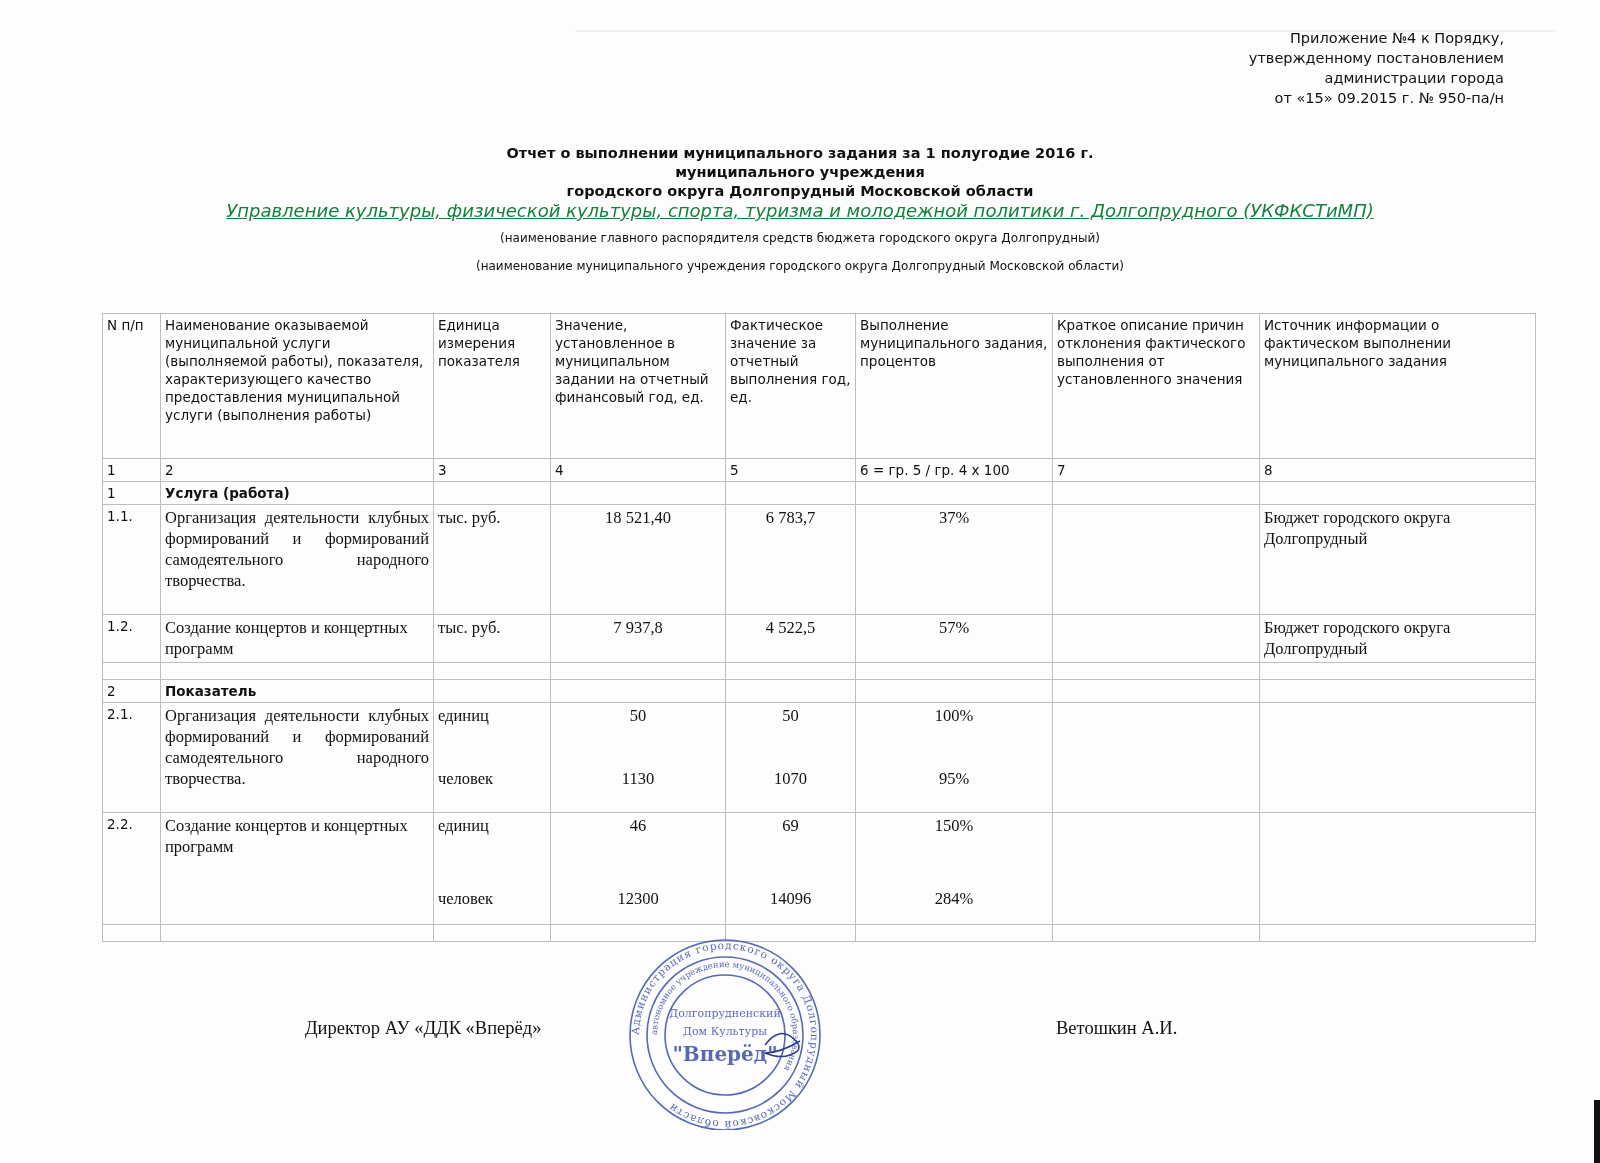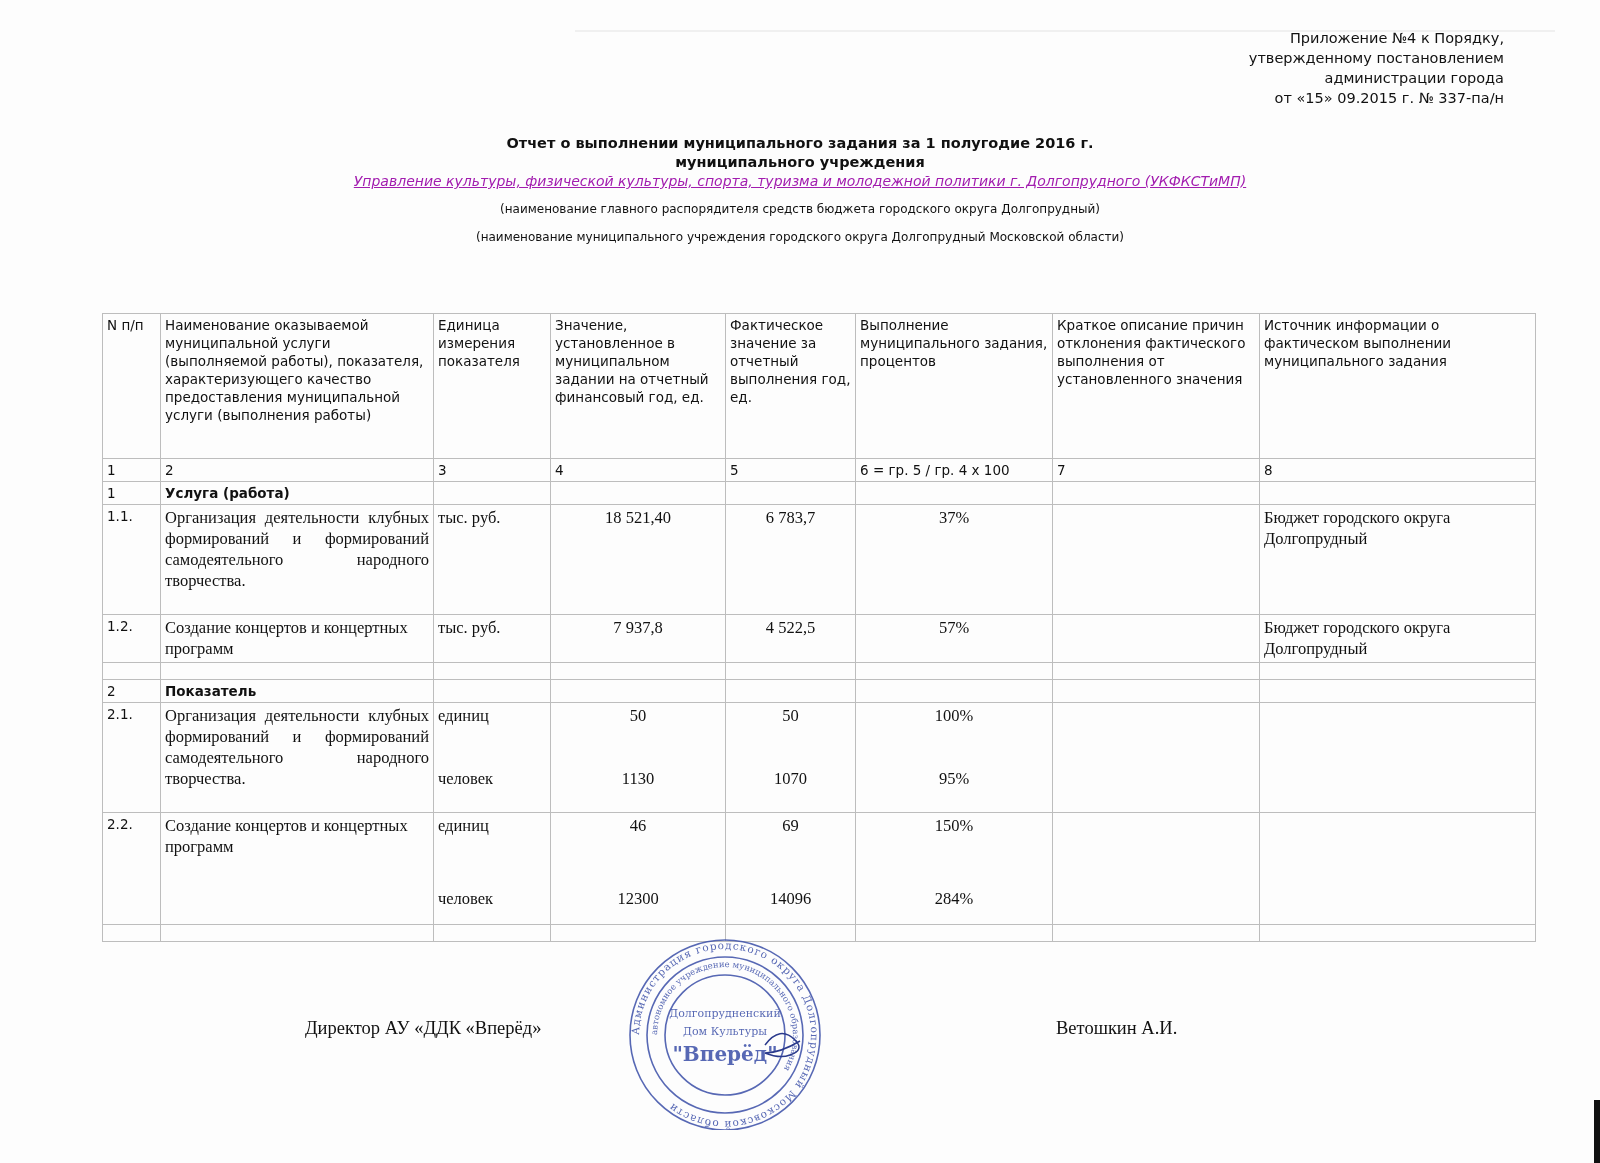"от «15» 09.2015 г. №" div { text: 337-па/н -> 950-па/н }
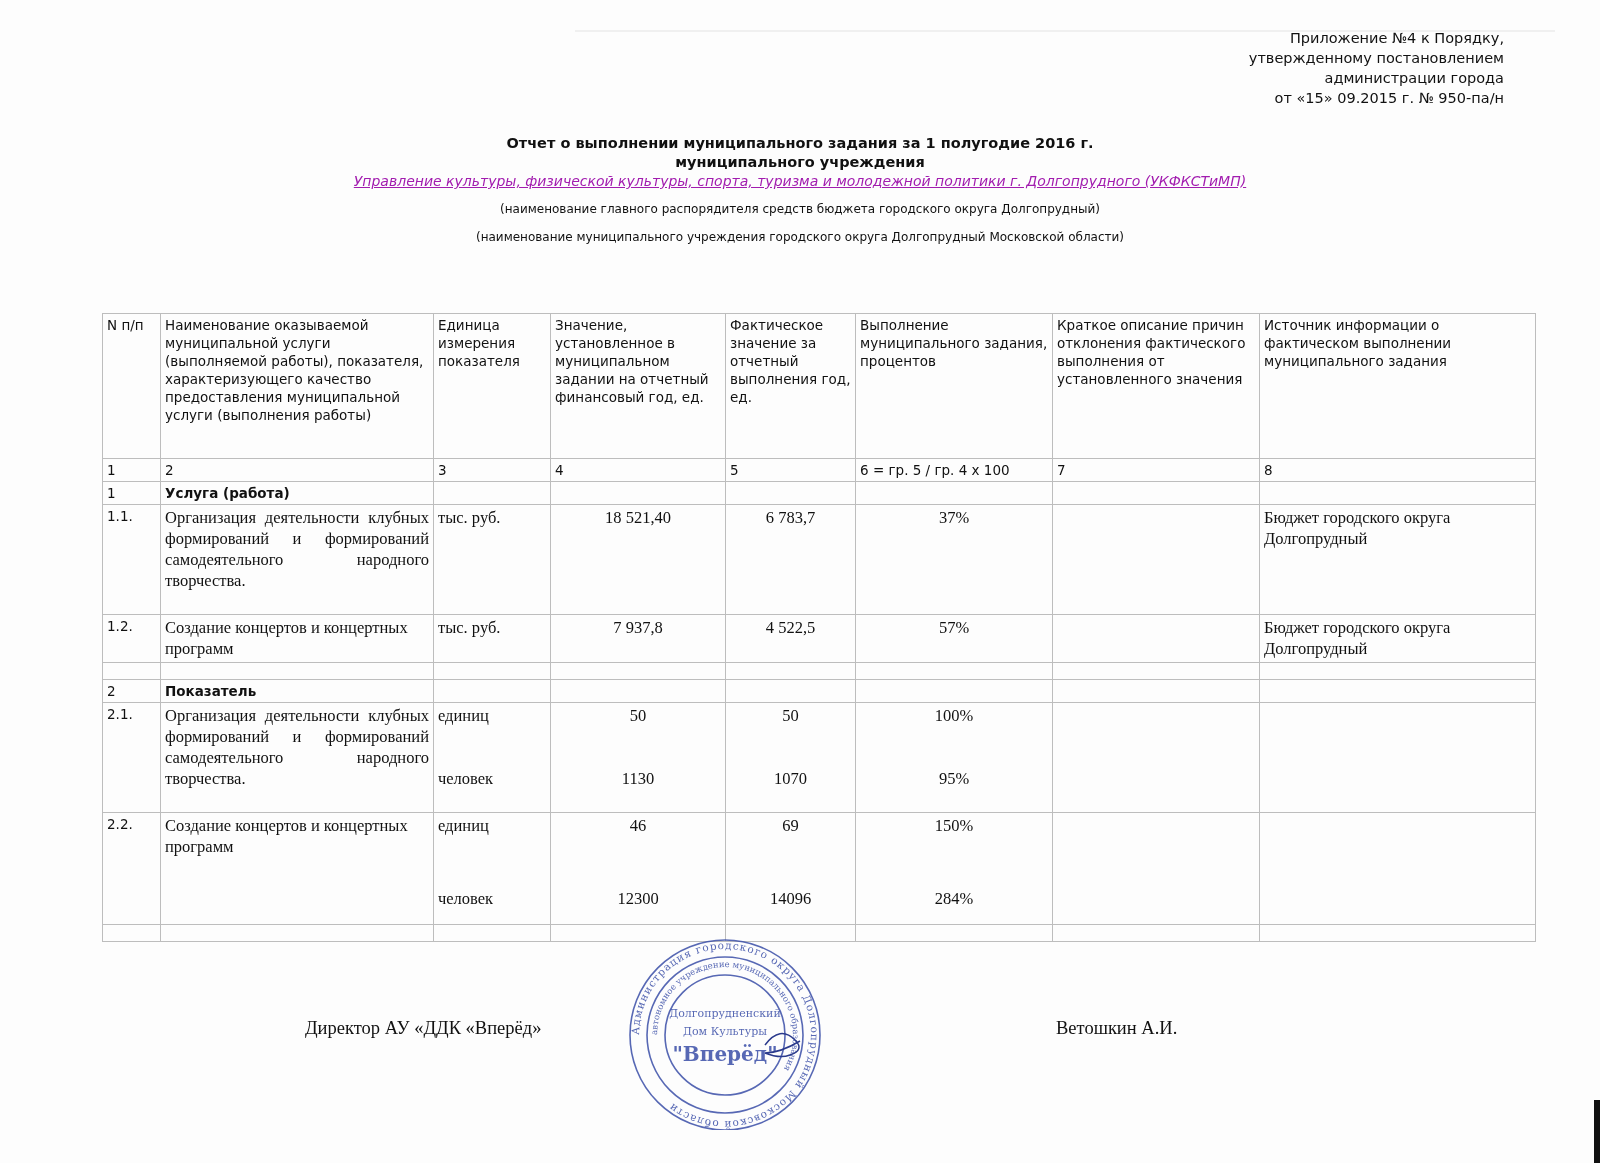"Отчет о выполнении муниципального" .title-block { top: 134px -> 144px }
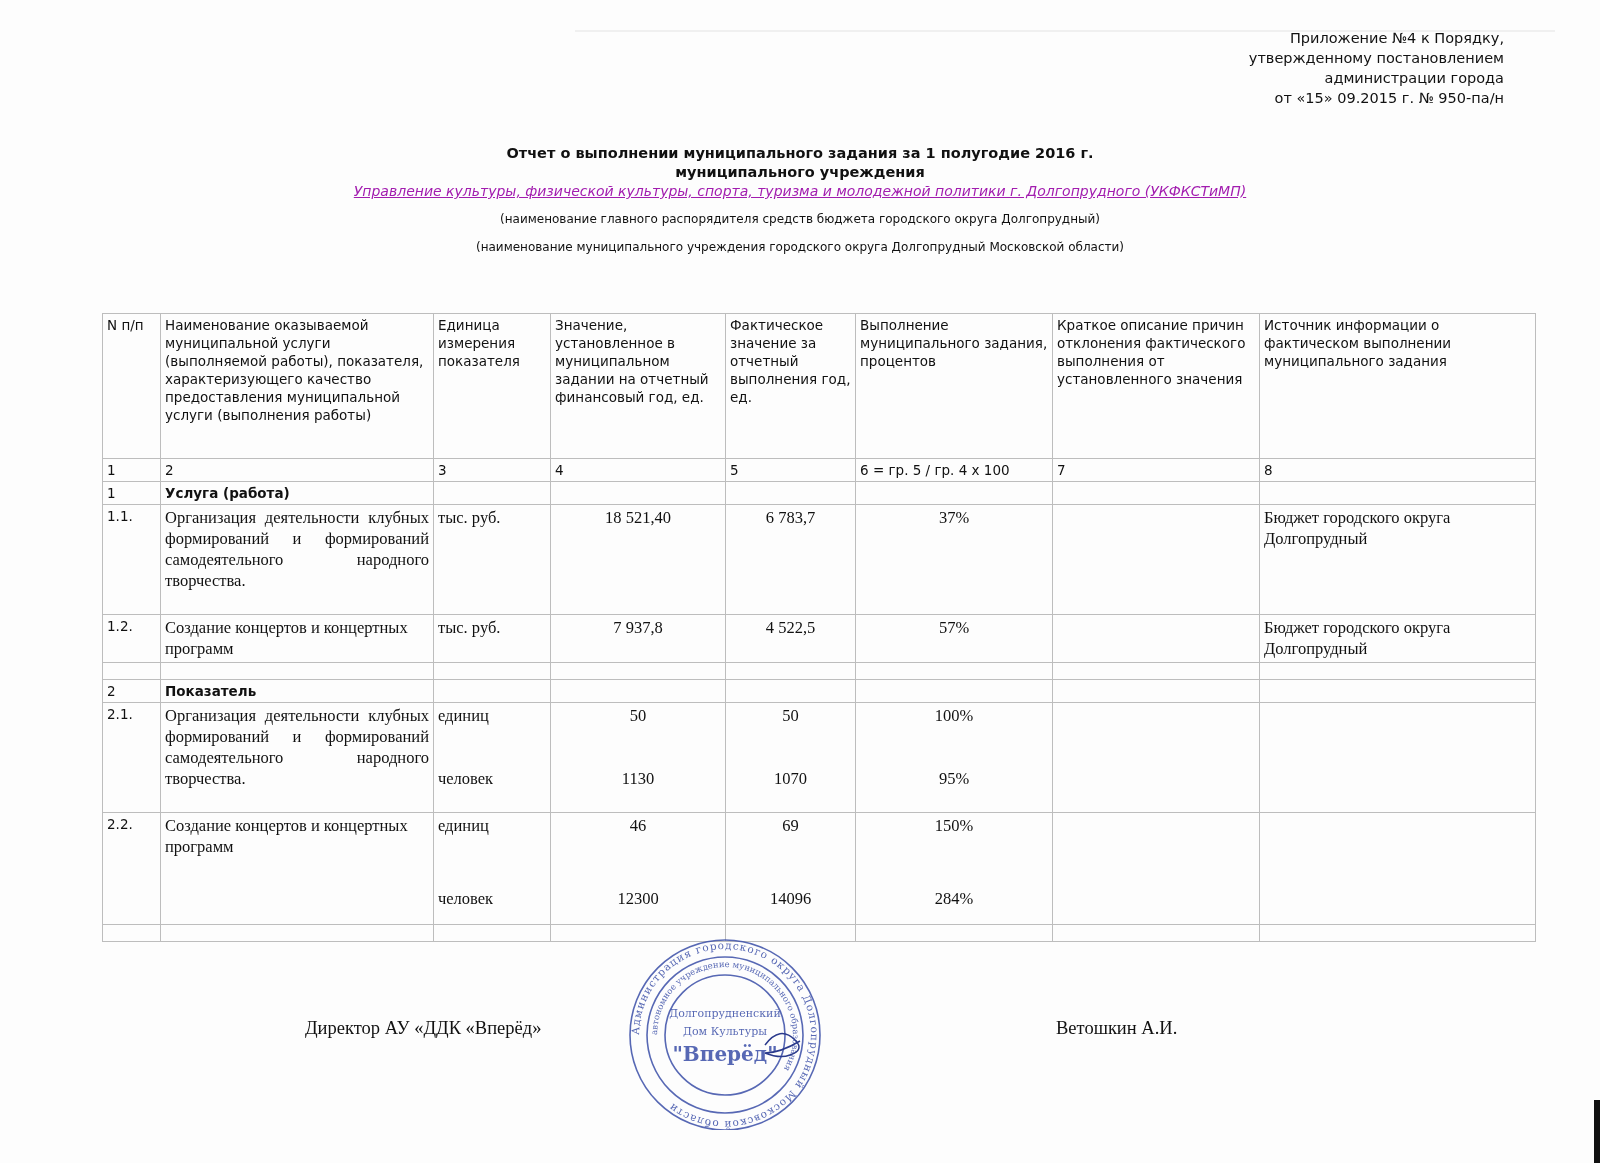"городского округа Долгопрудный" div.t { html: none -> <div>городского округа Долгопрудный Московской области</div> }
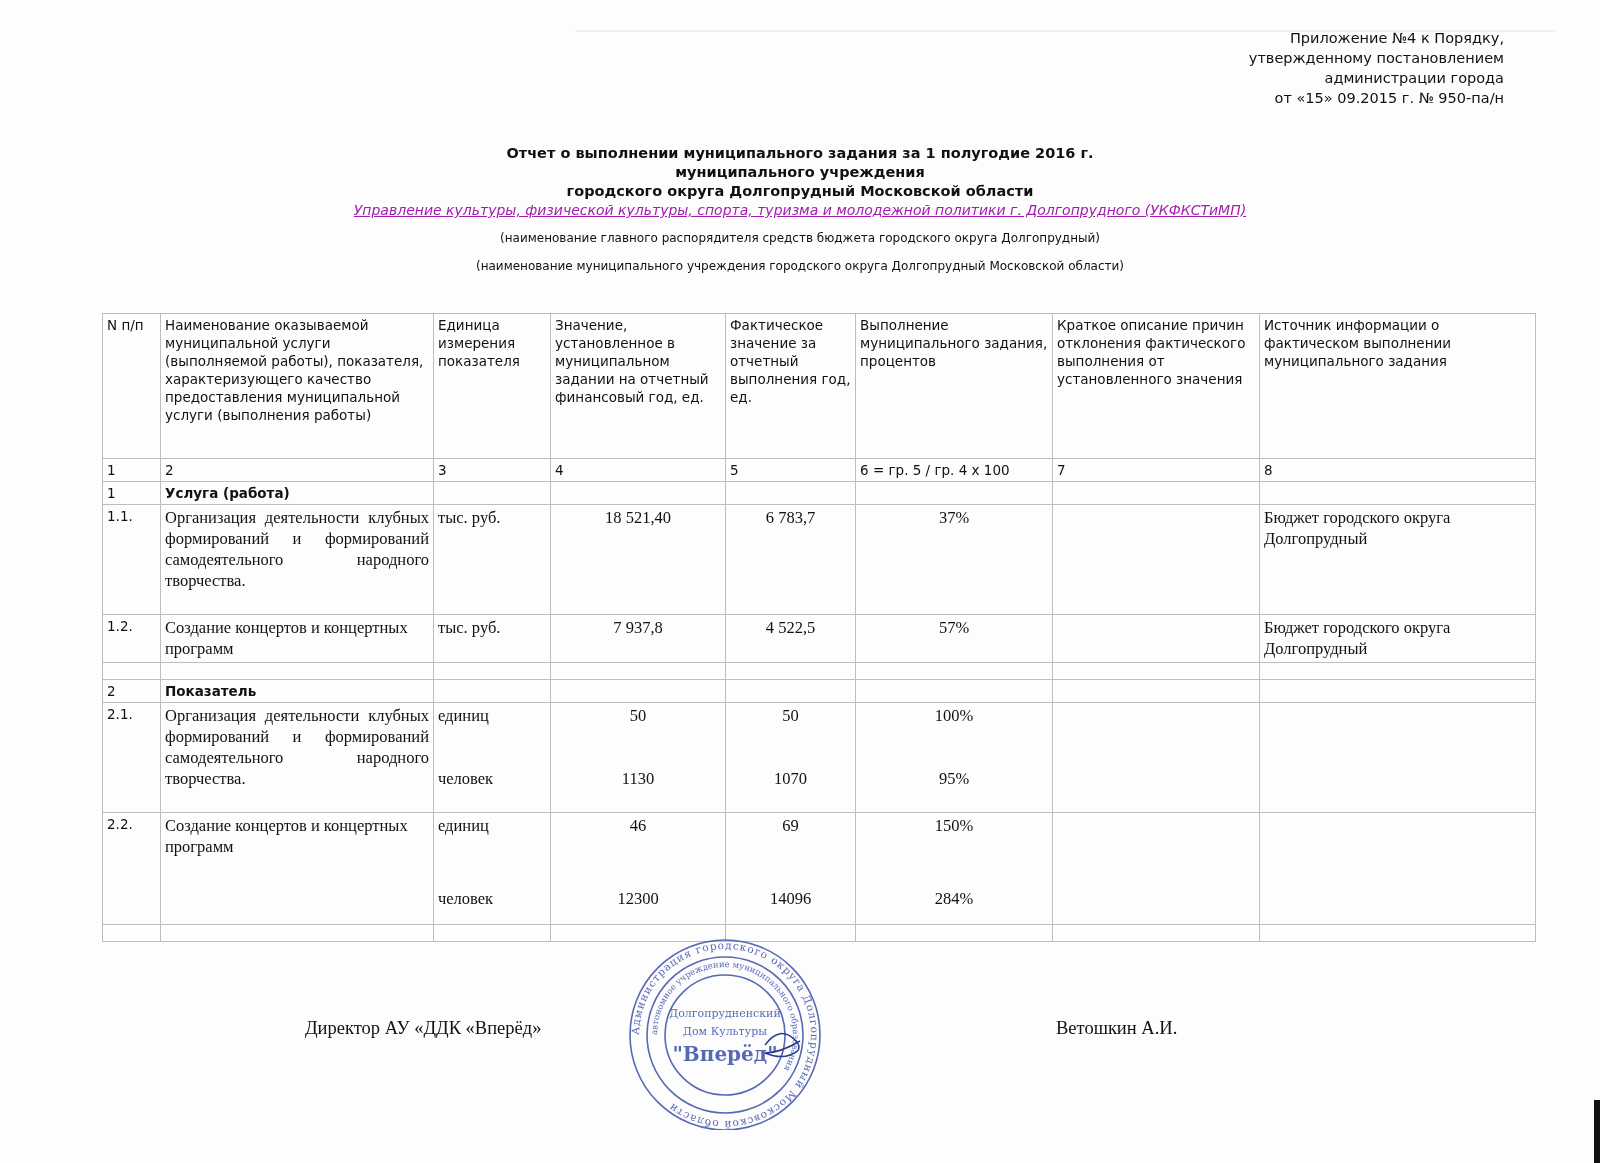"Управление культуры, физической" .title-block .u { color: #a21caf -> #15803d; font-size: 14px -> 18px }
